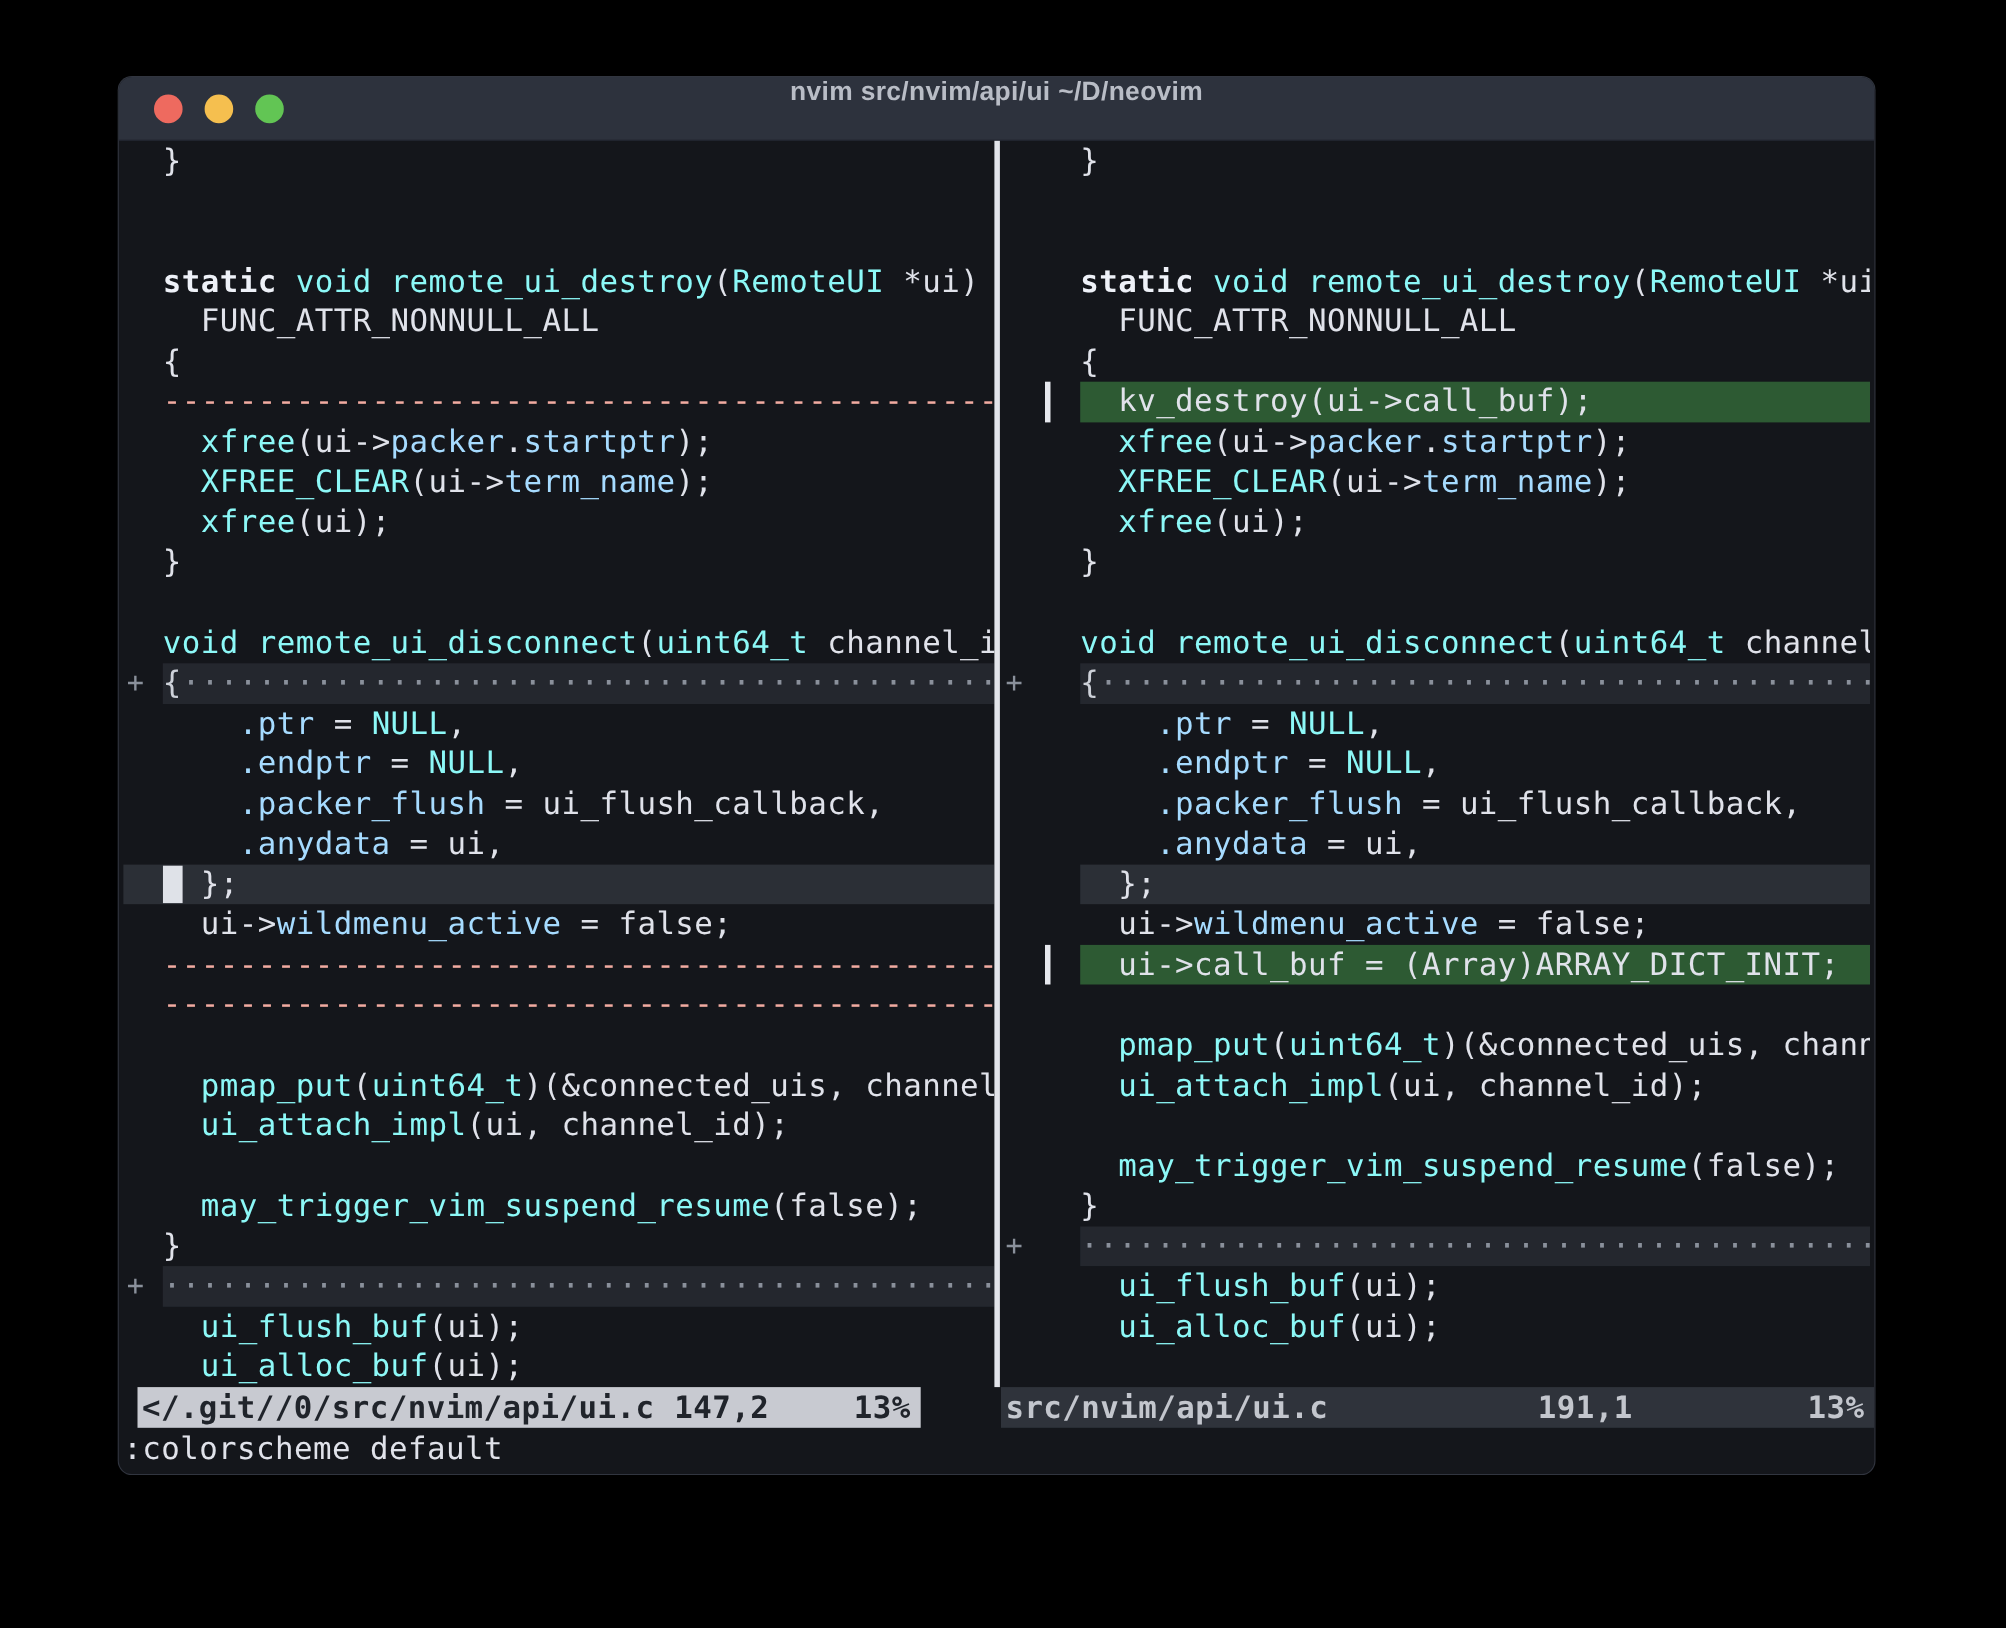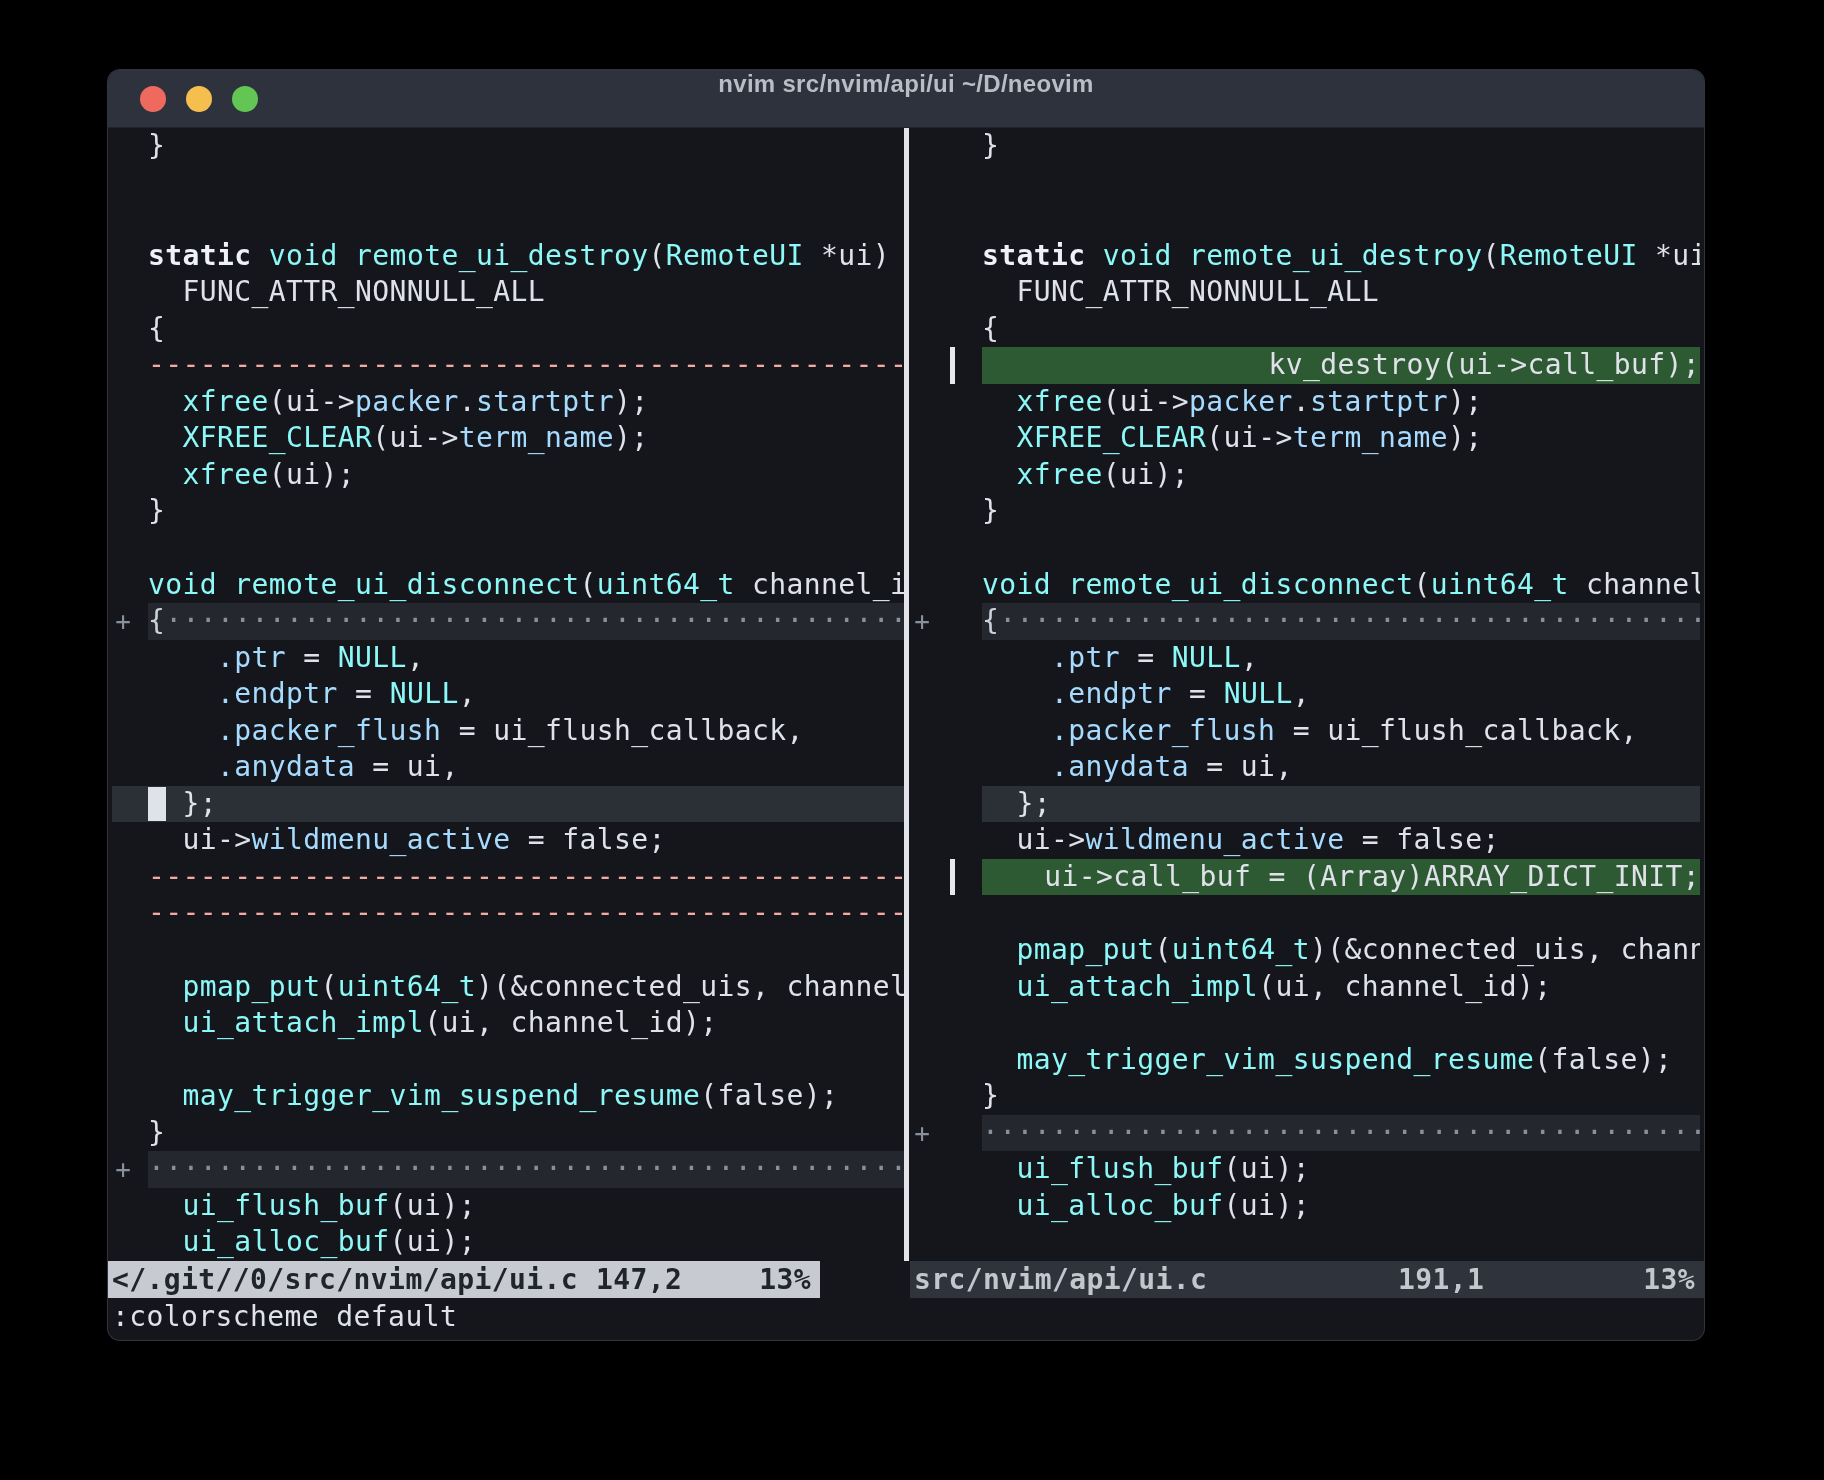"kv_destroy(ui->call_buf);" .txt.diff-add { text-align: right -> none }
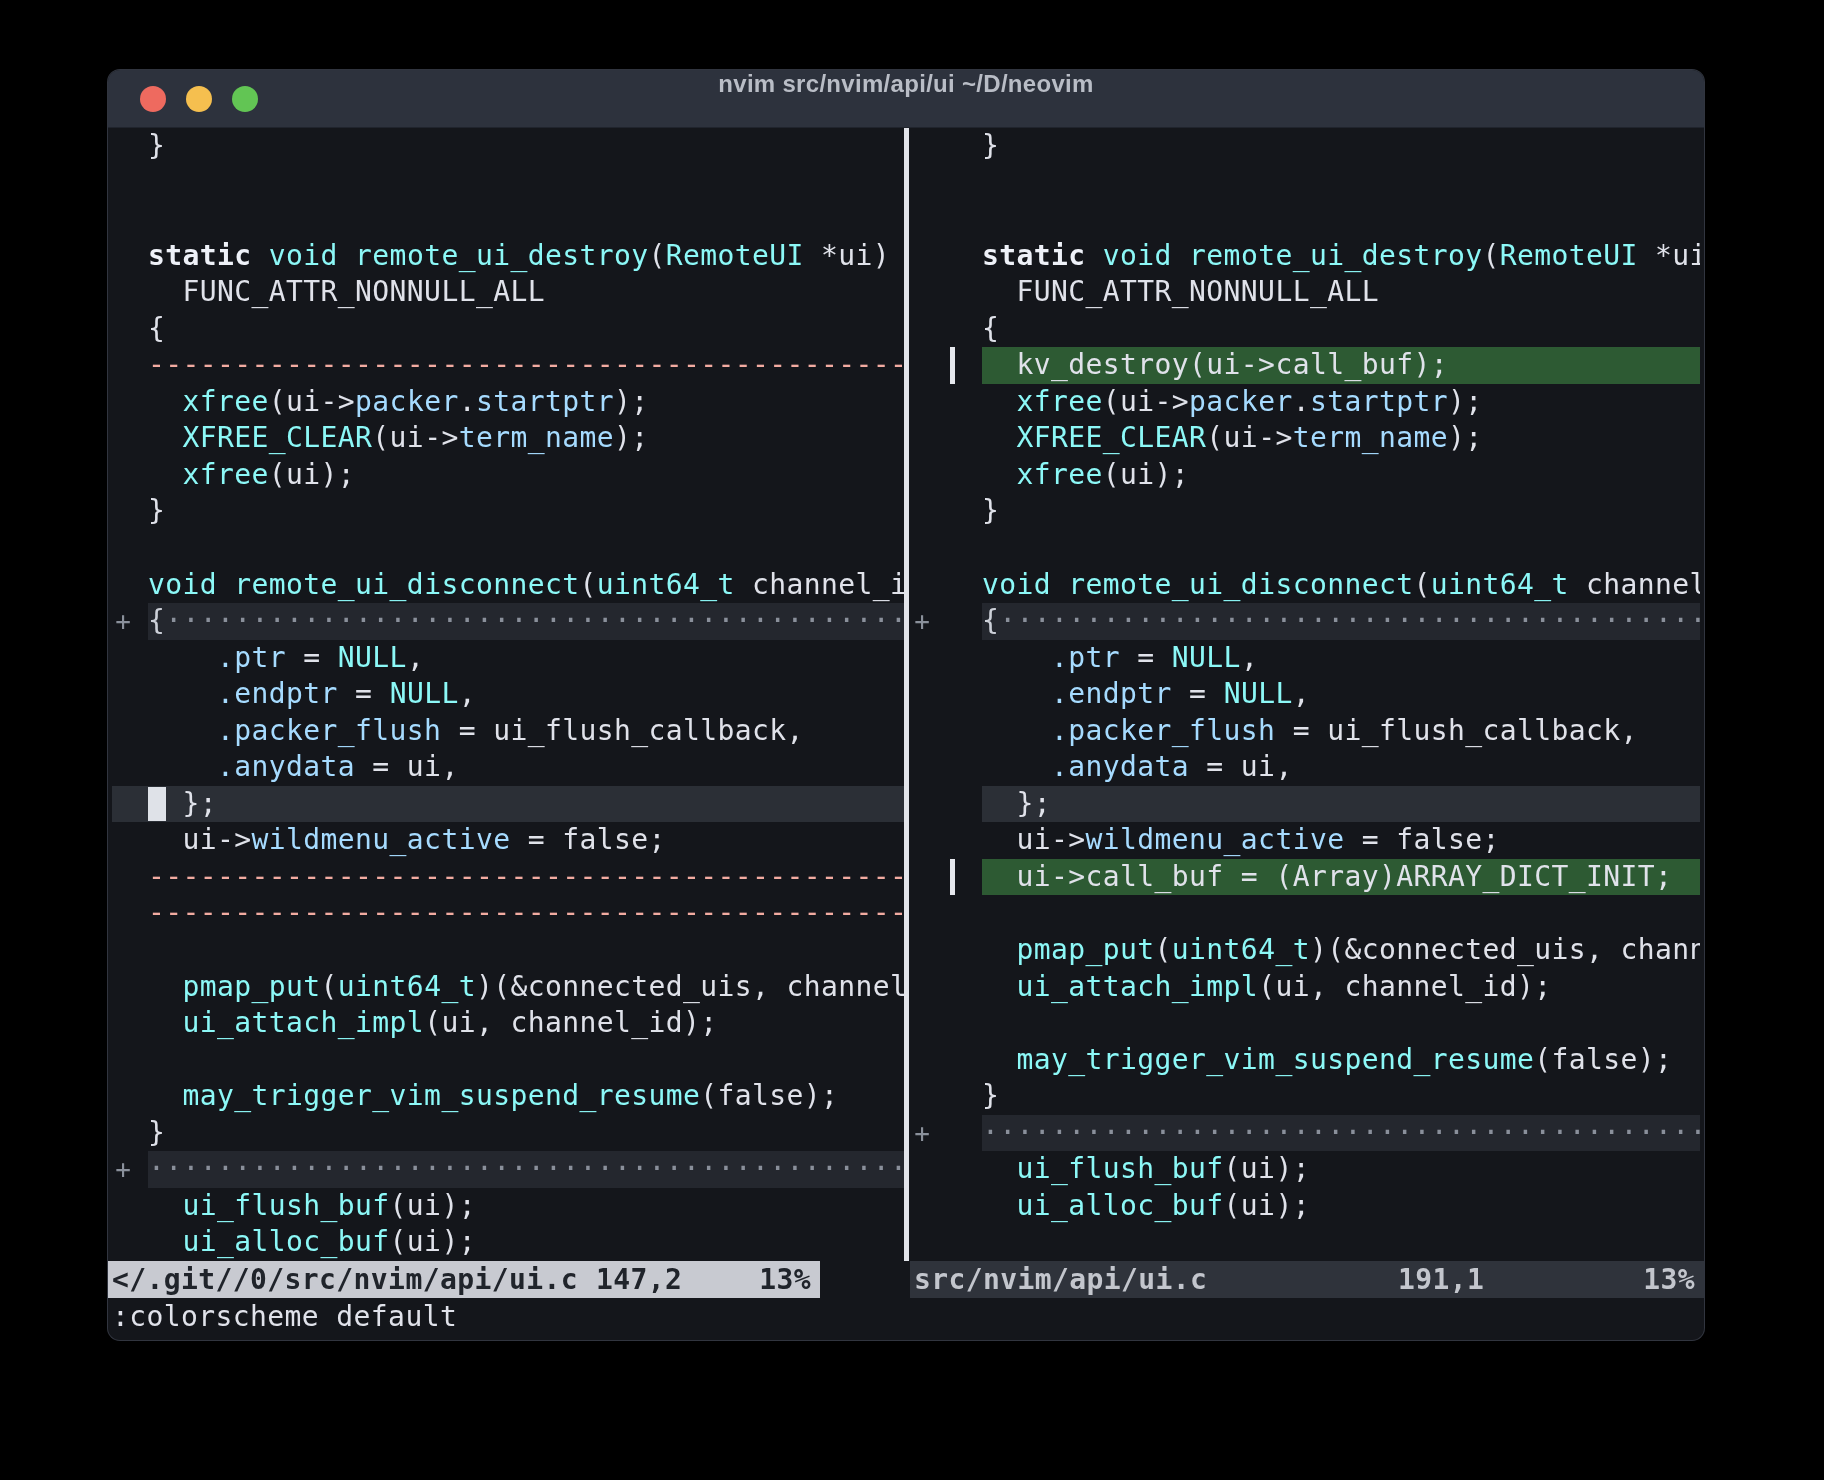"</.git//0/src/nvim/api/ui.c" .status.active { left: 0 -> 17px }
